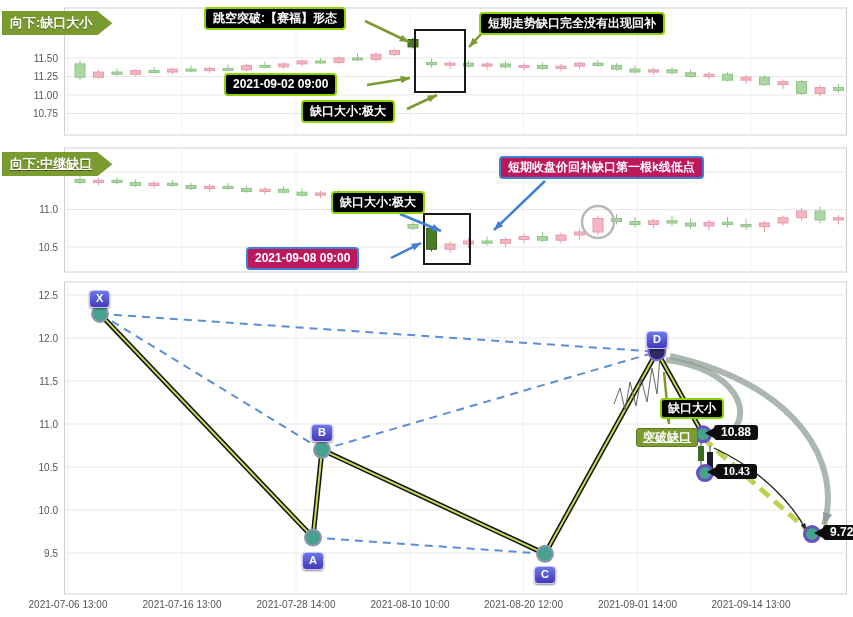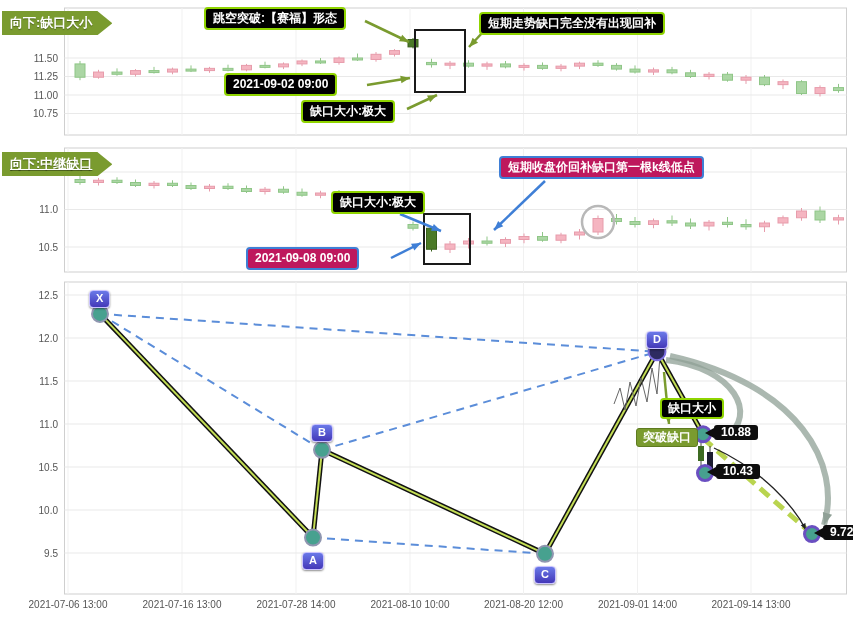"突破缺口" .chip-olive { text-decoration: none -> underline }
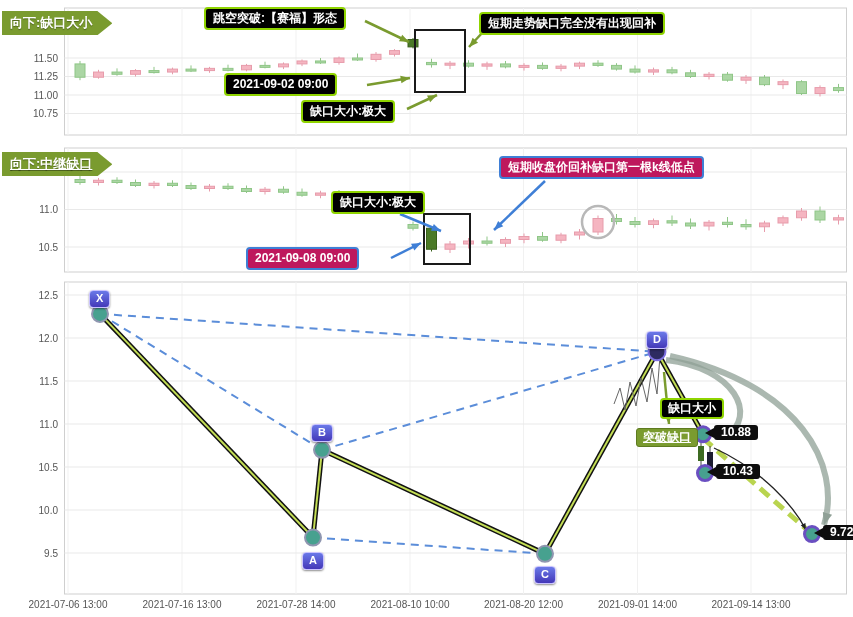"10.43" div.ann { font-family: none -> Liberation Serif, serif }
